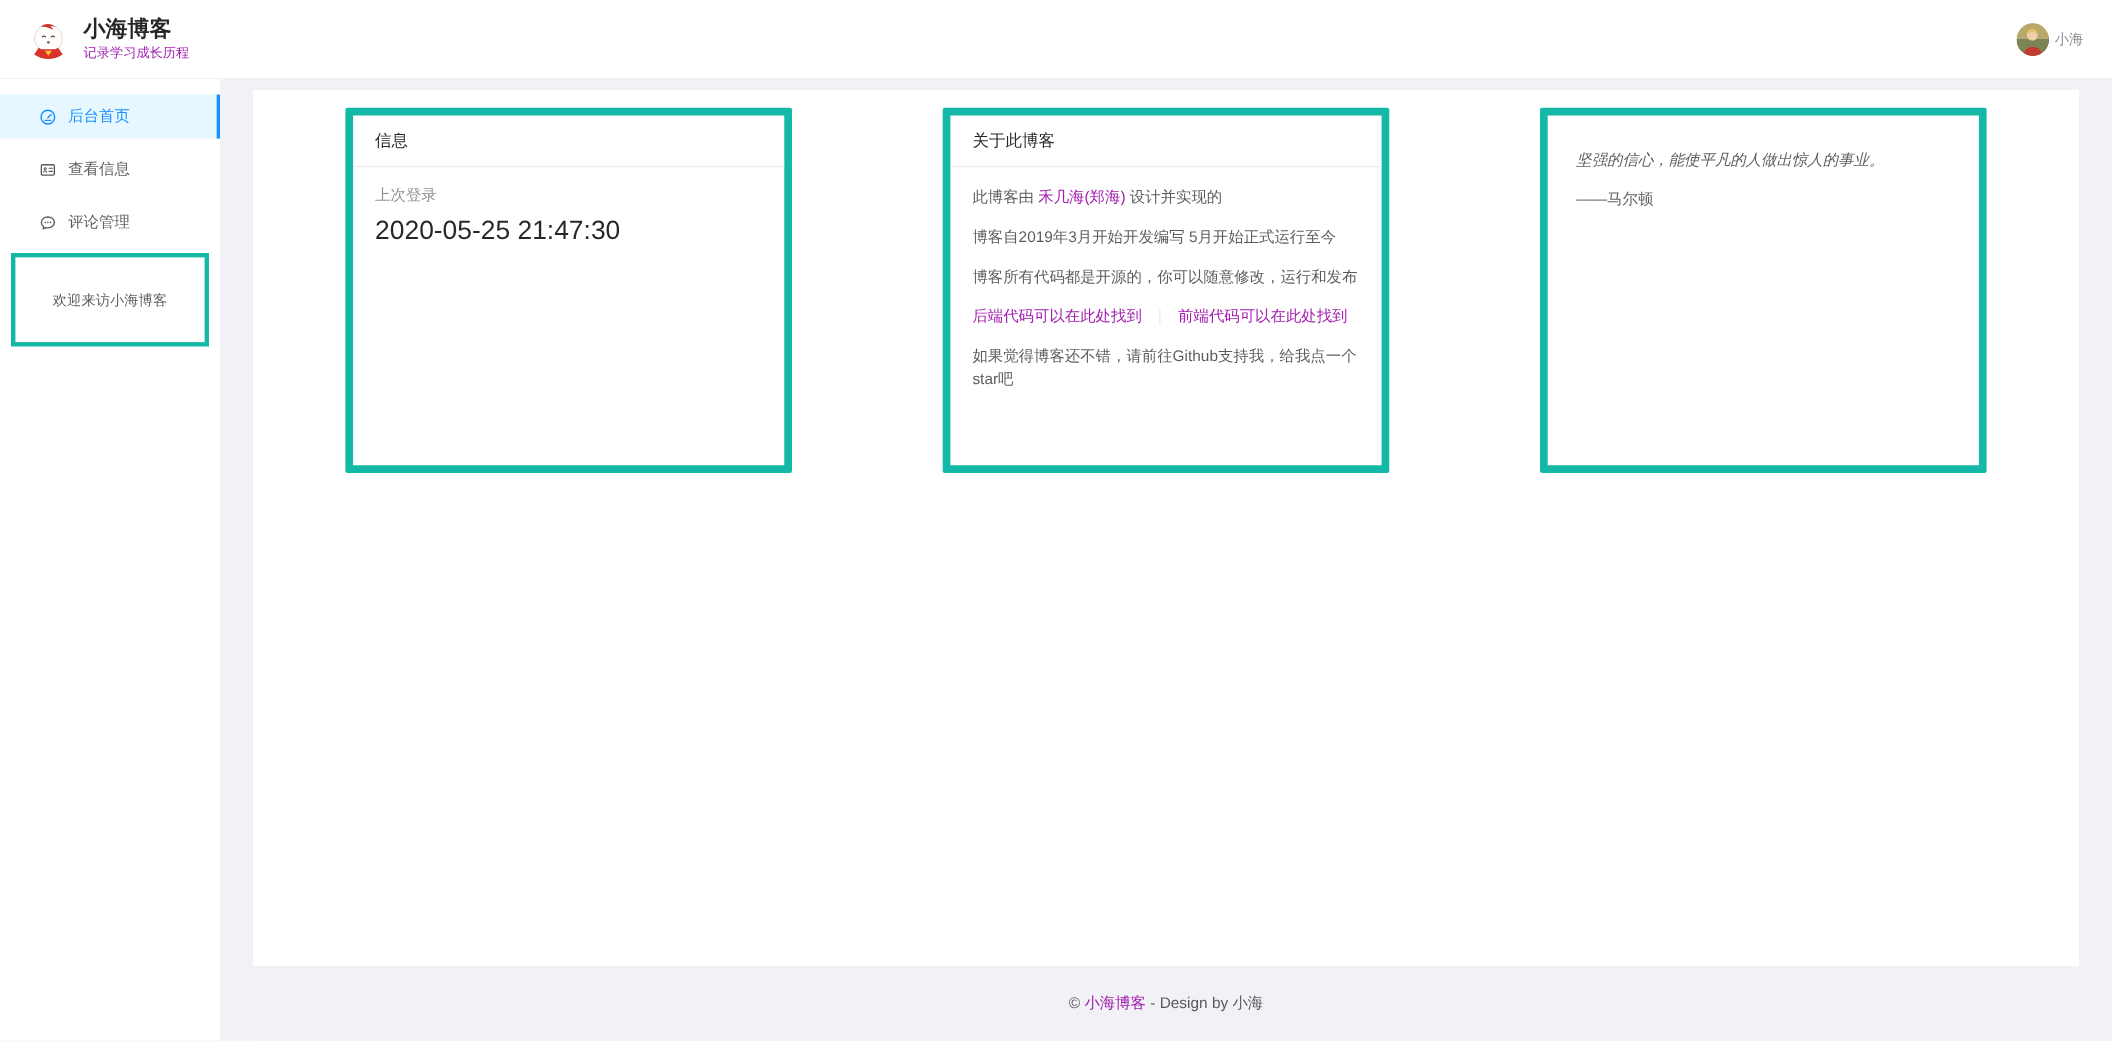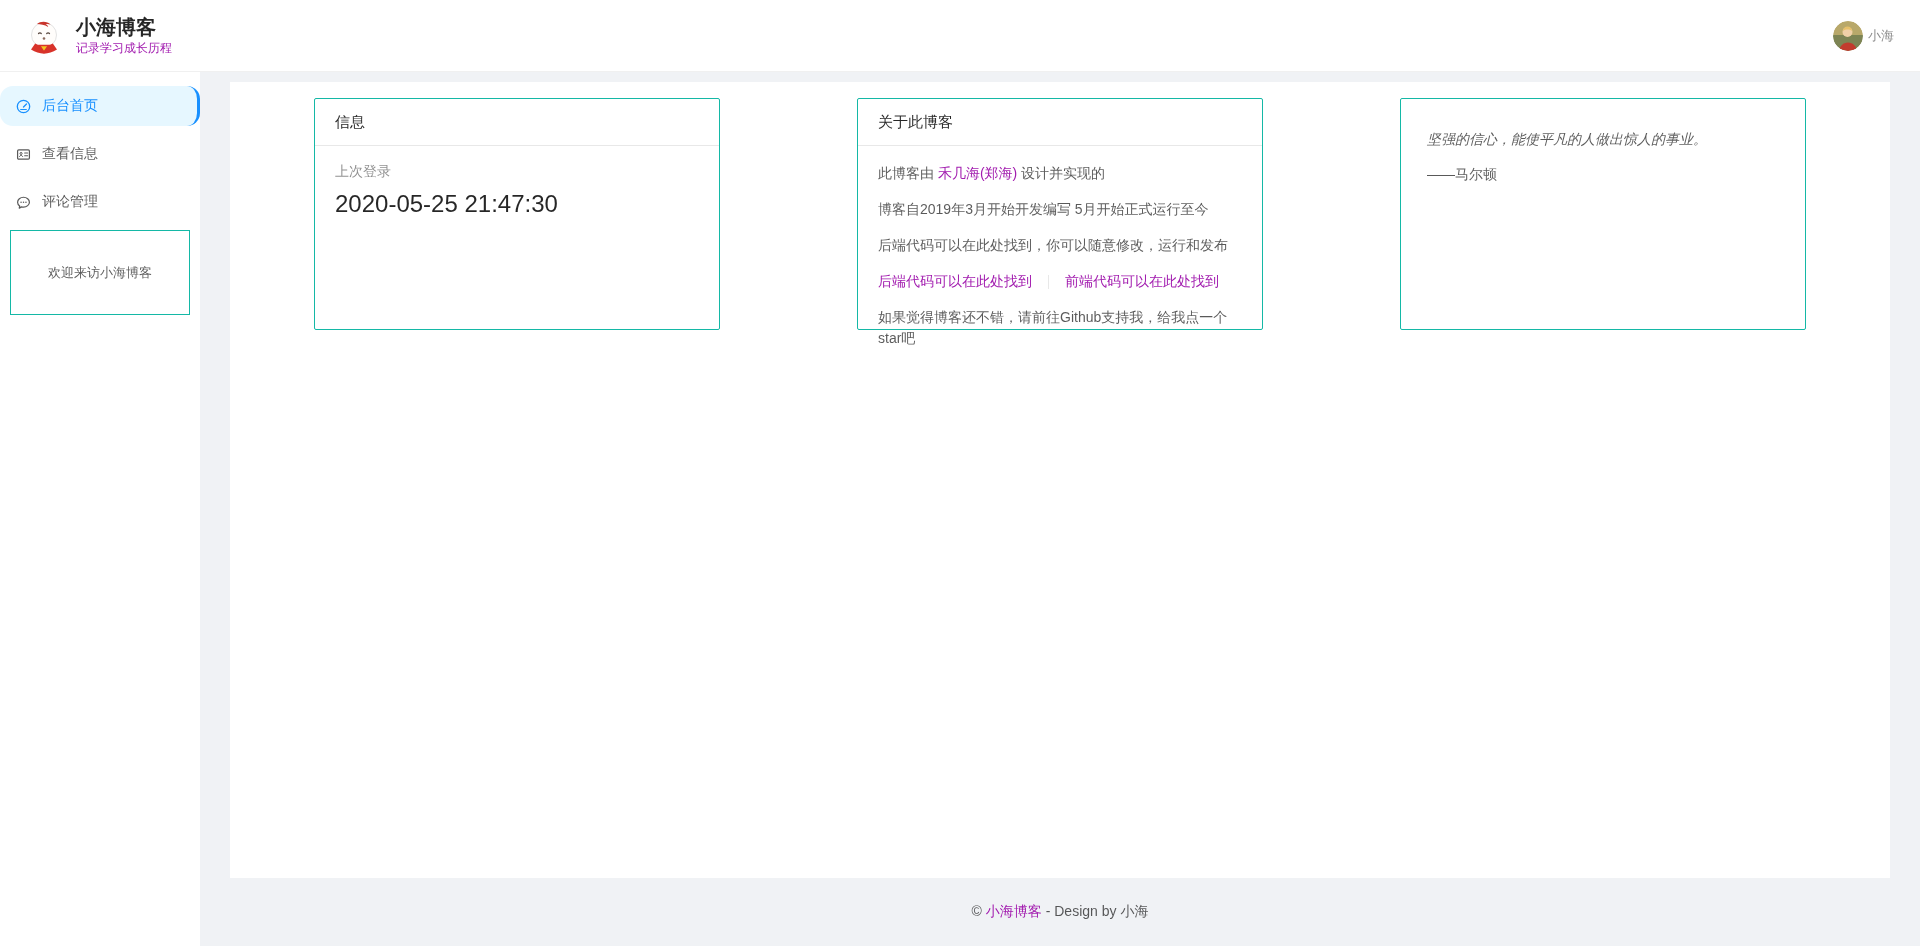"后台首页" .menu-item { border-radius: 13px -> none; padding-left: 16px -> 36px }
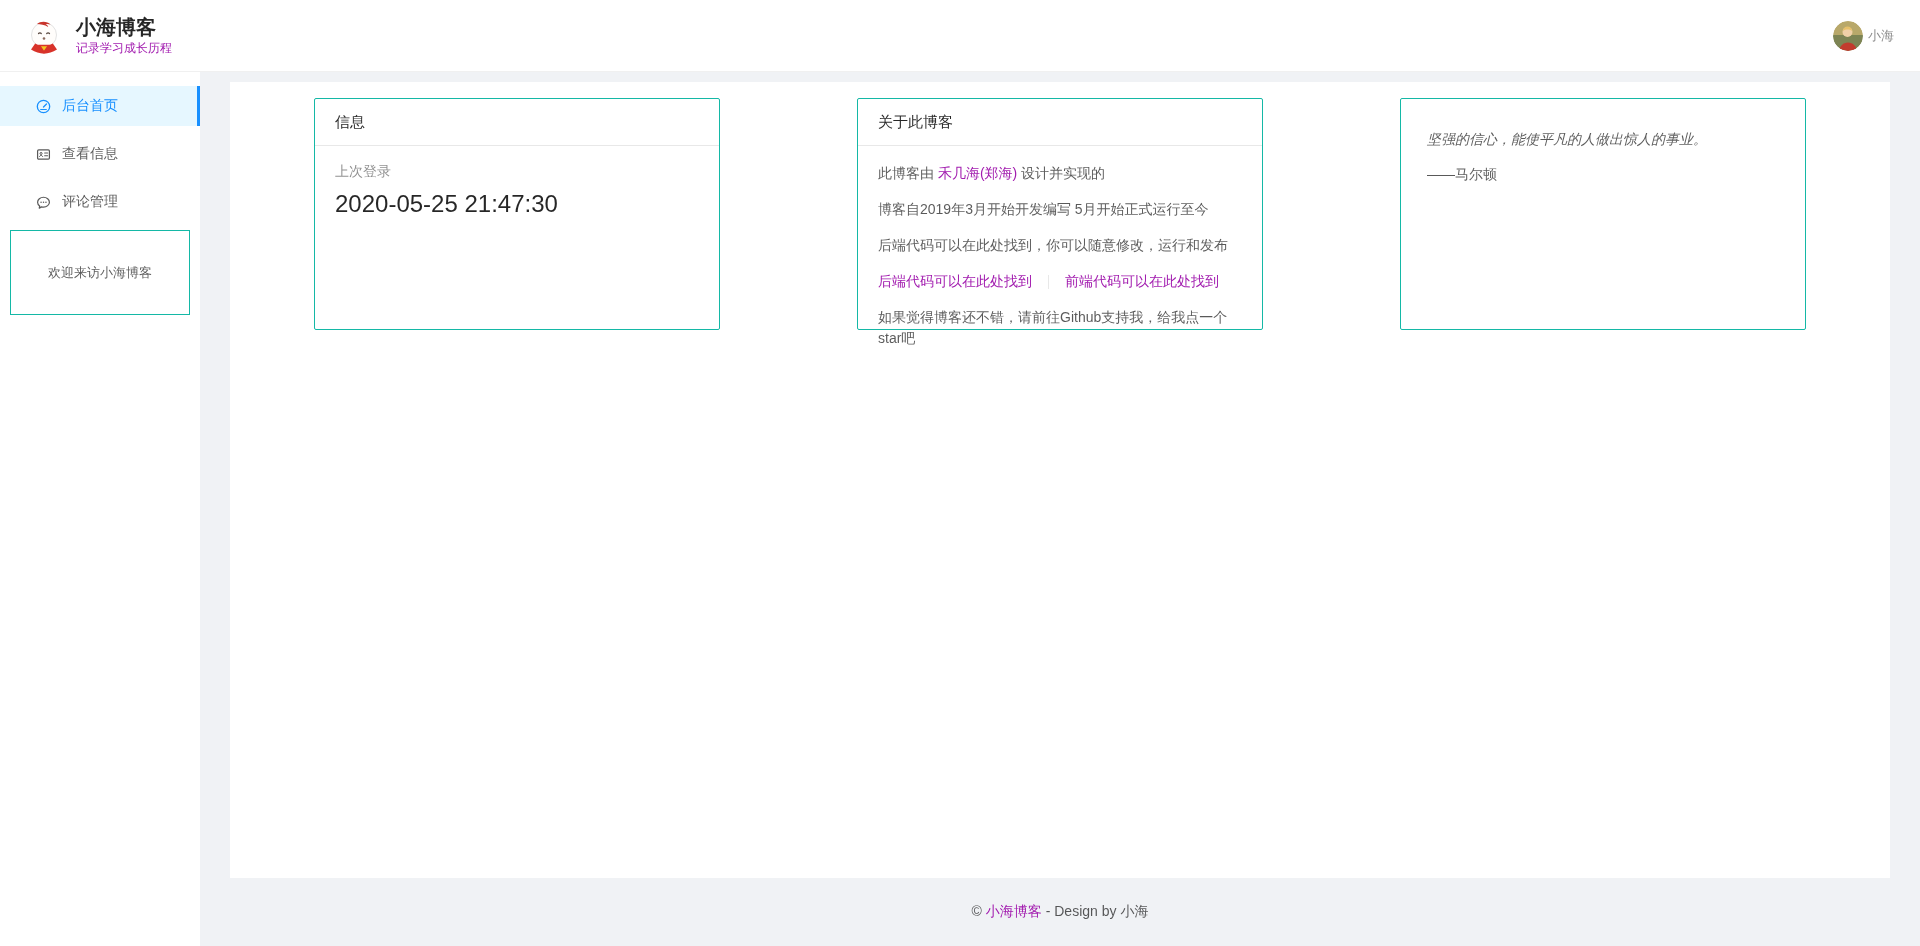"信息" .card { border: 1px solid #14b8a6 -> 7px solid #14b8a6; height: 232px -> 332px }
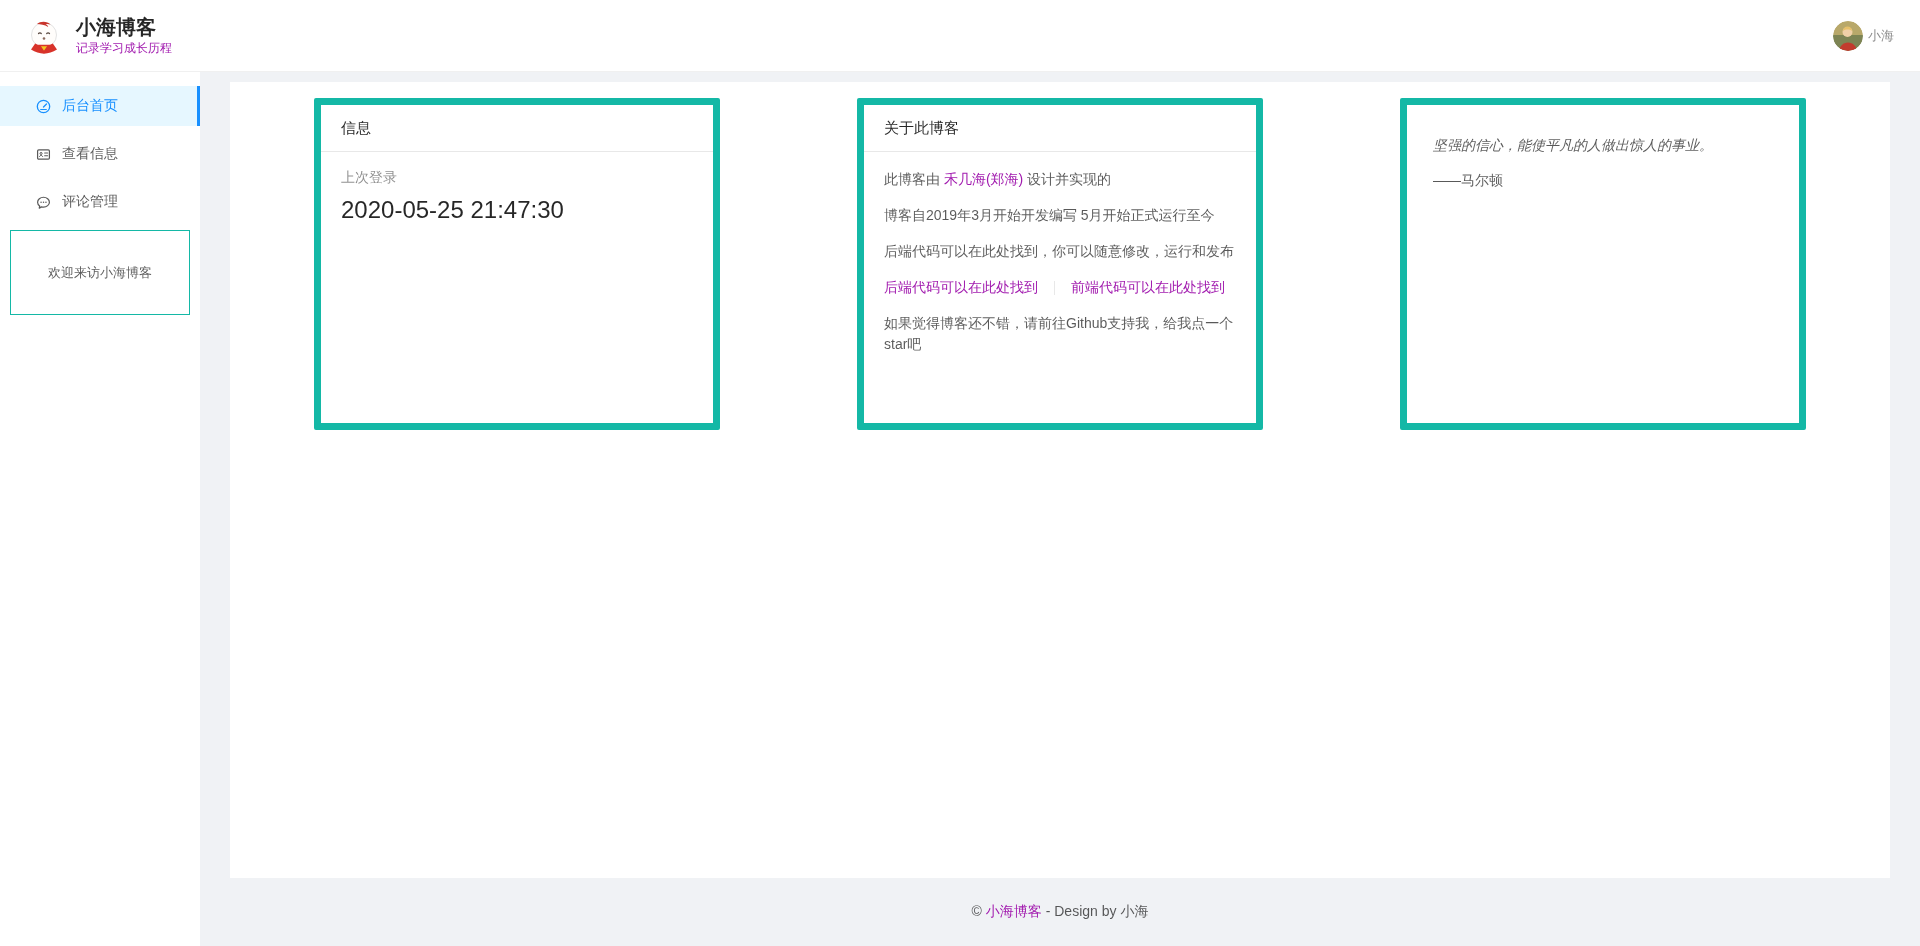"后端代码可以在此处找到，你可以随意修改，运行和发布" p { text: 后端代码可以在此处找到 -> 博客所有代码都是开源的 }
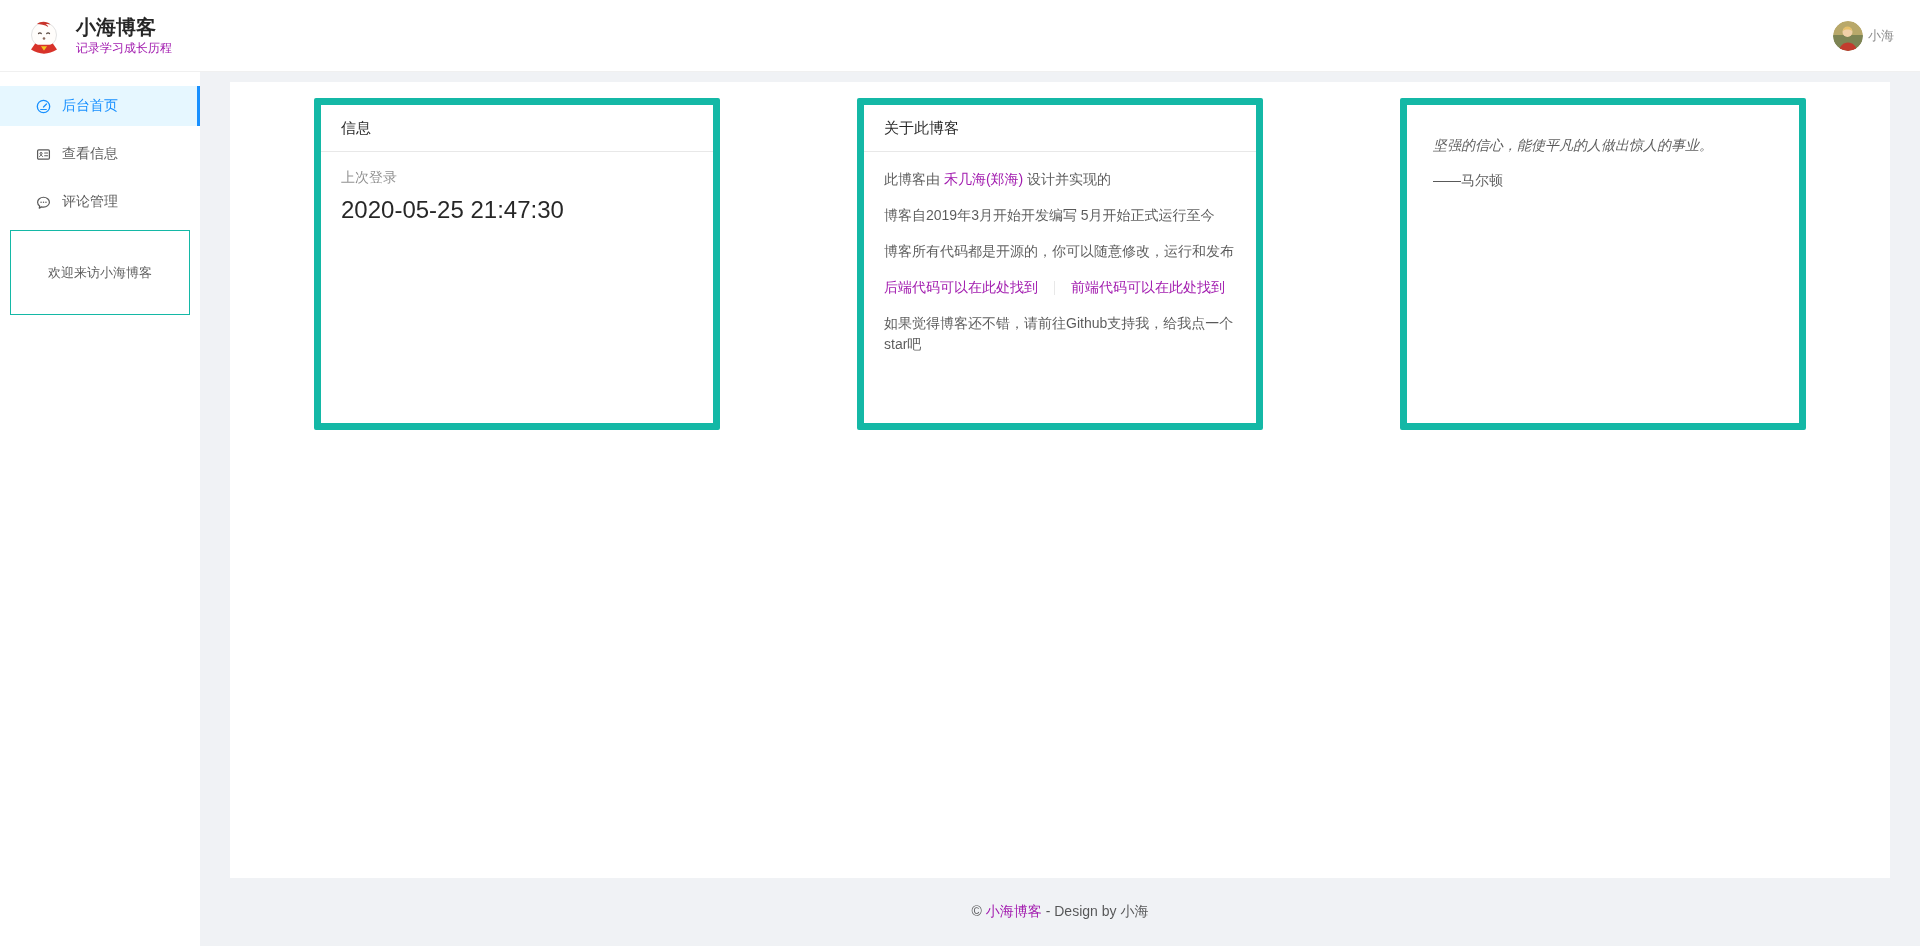"欢迎来访小海博客" .welcome-box { border: 1px solid #14b8a6 -> 4px solid #14b8a6 }
